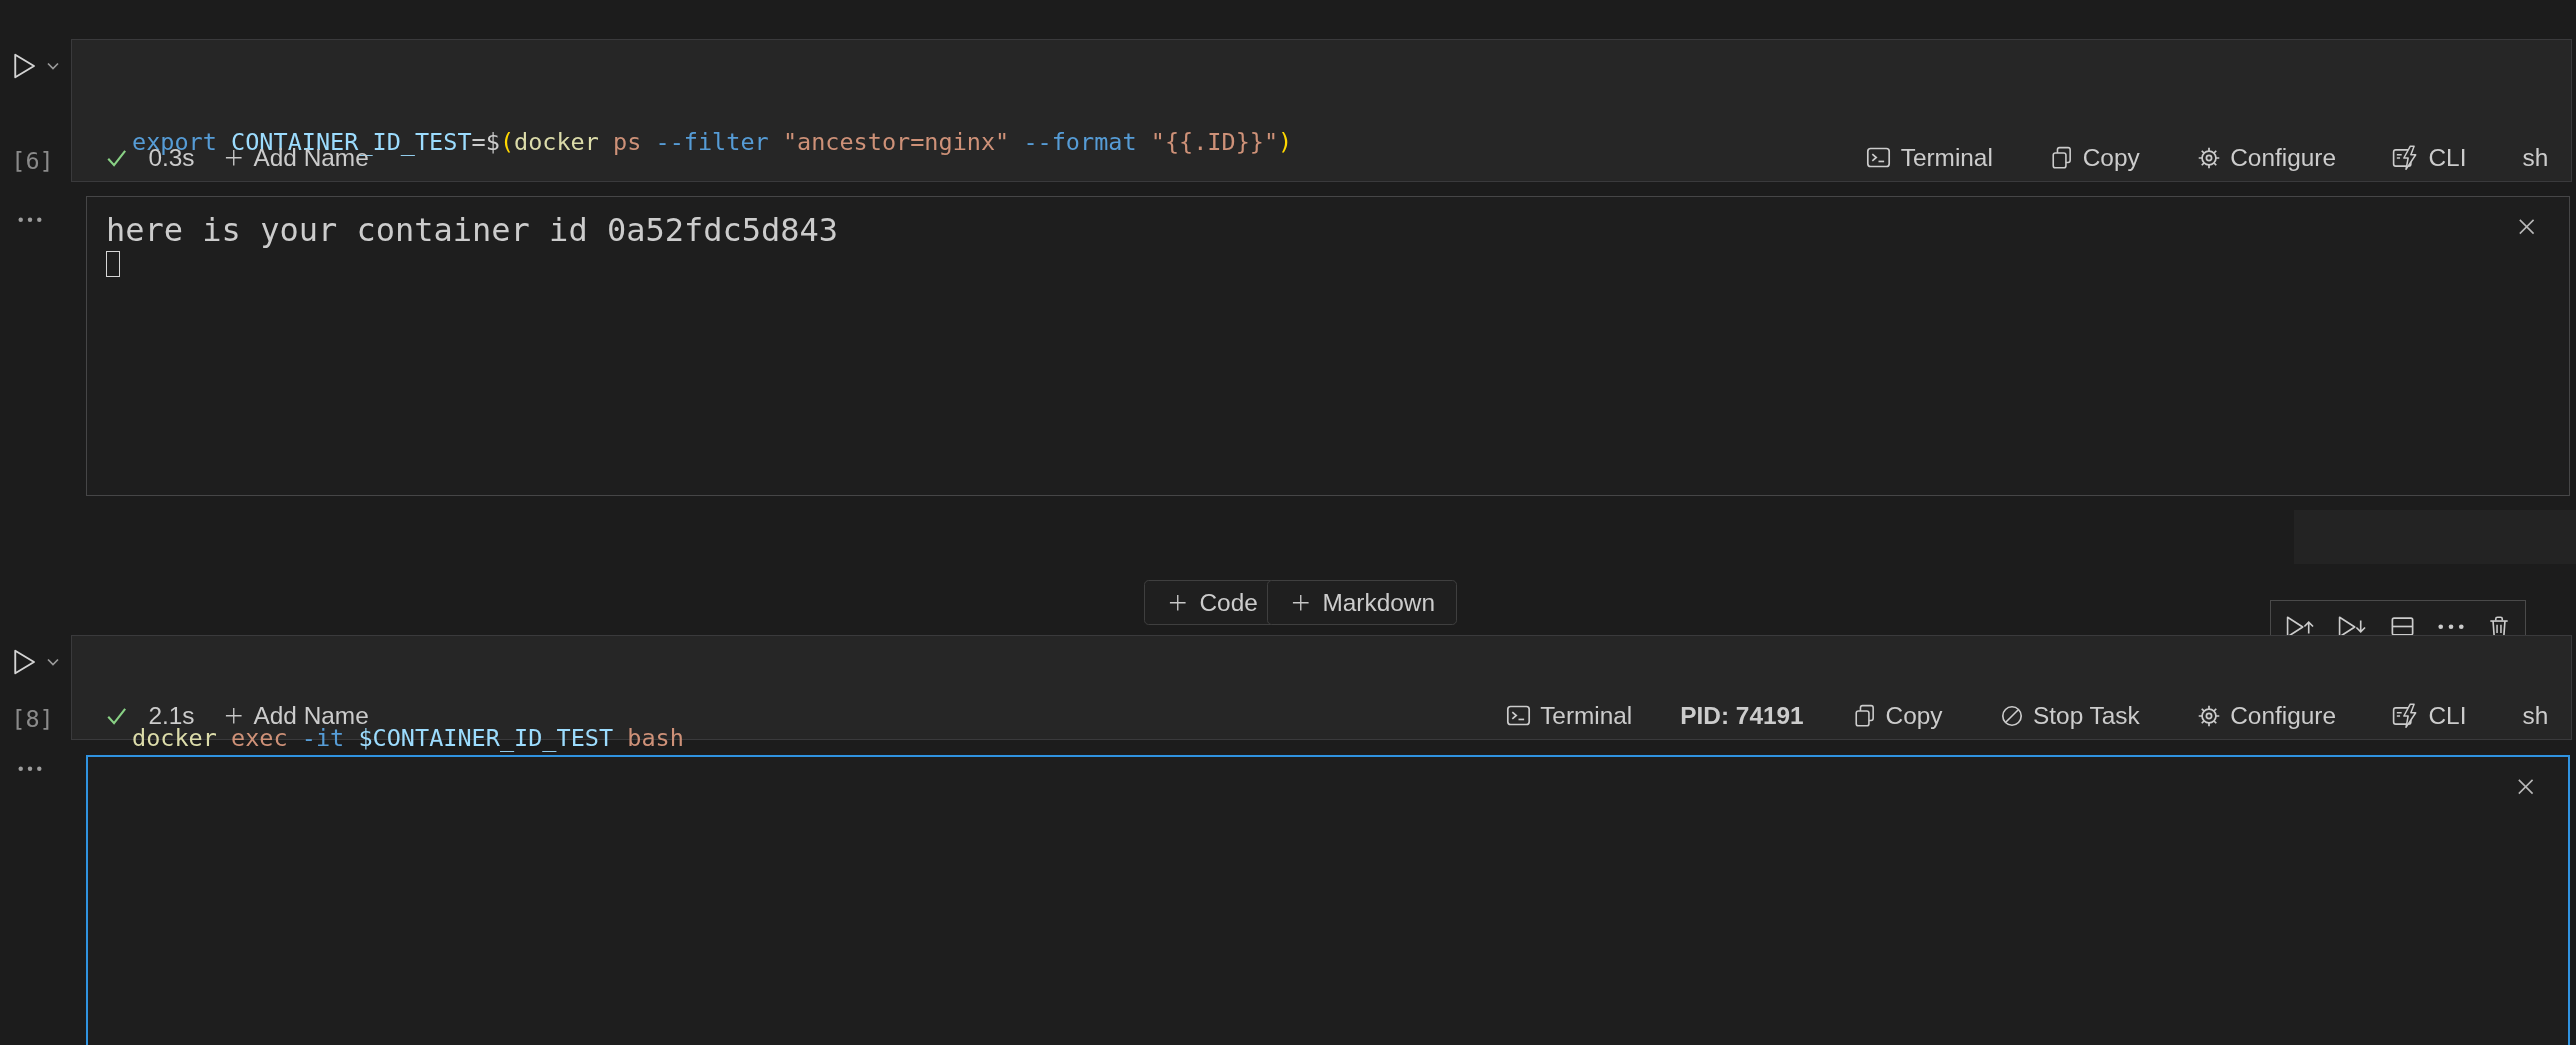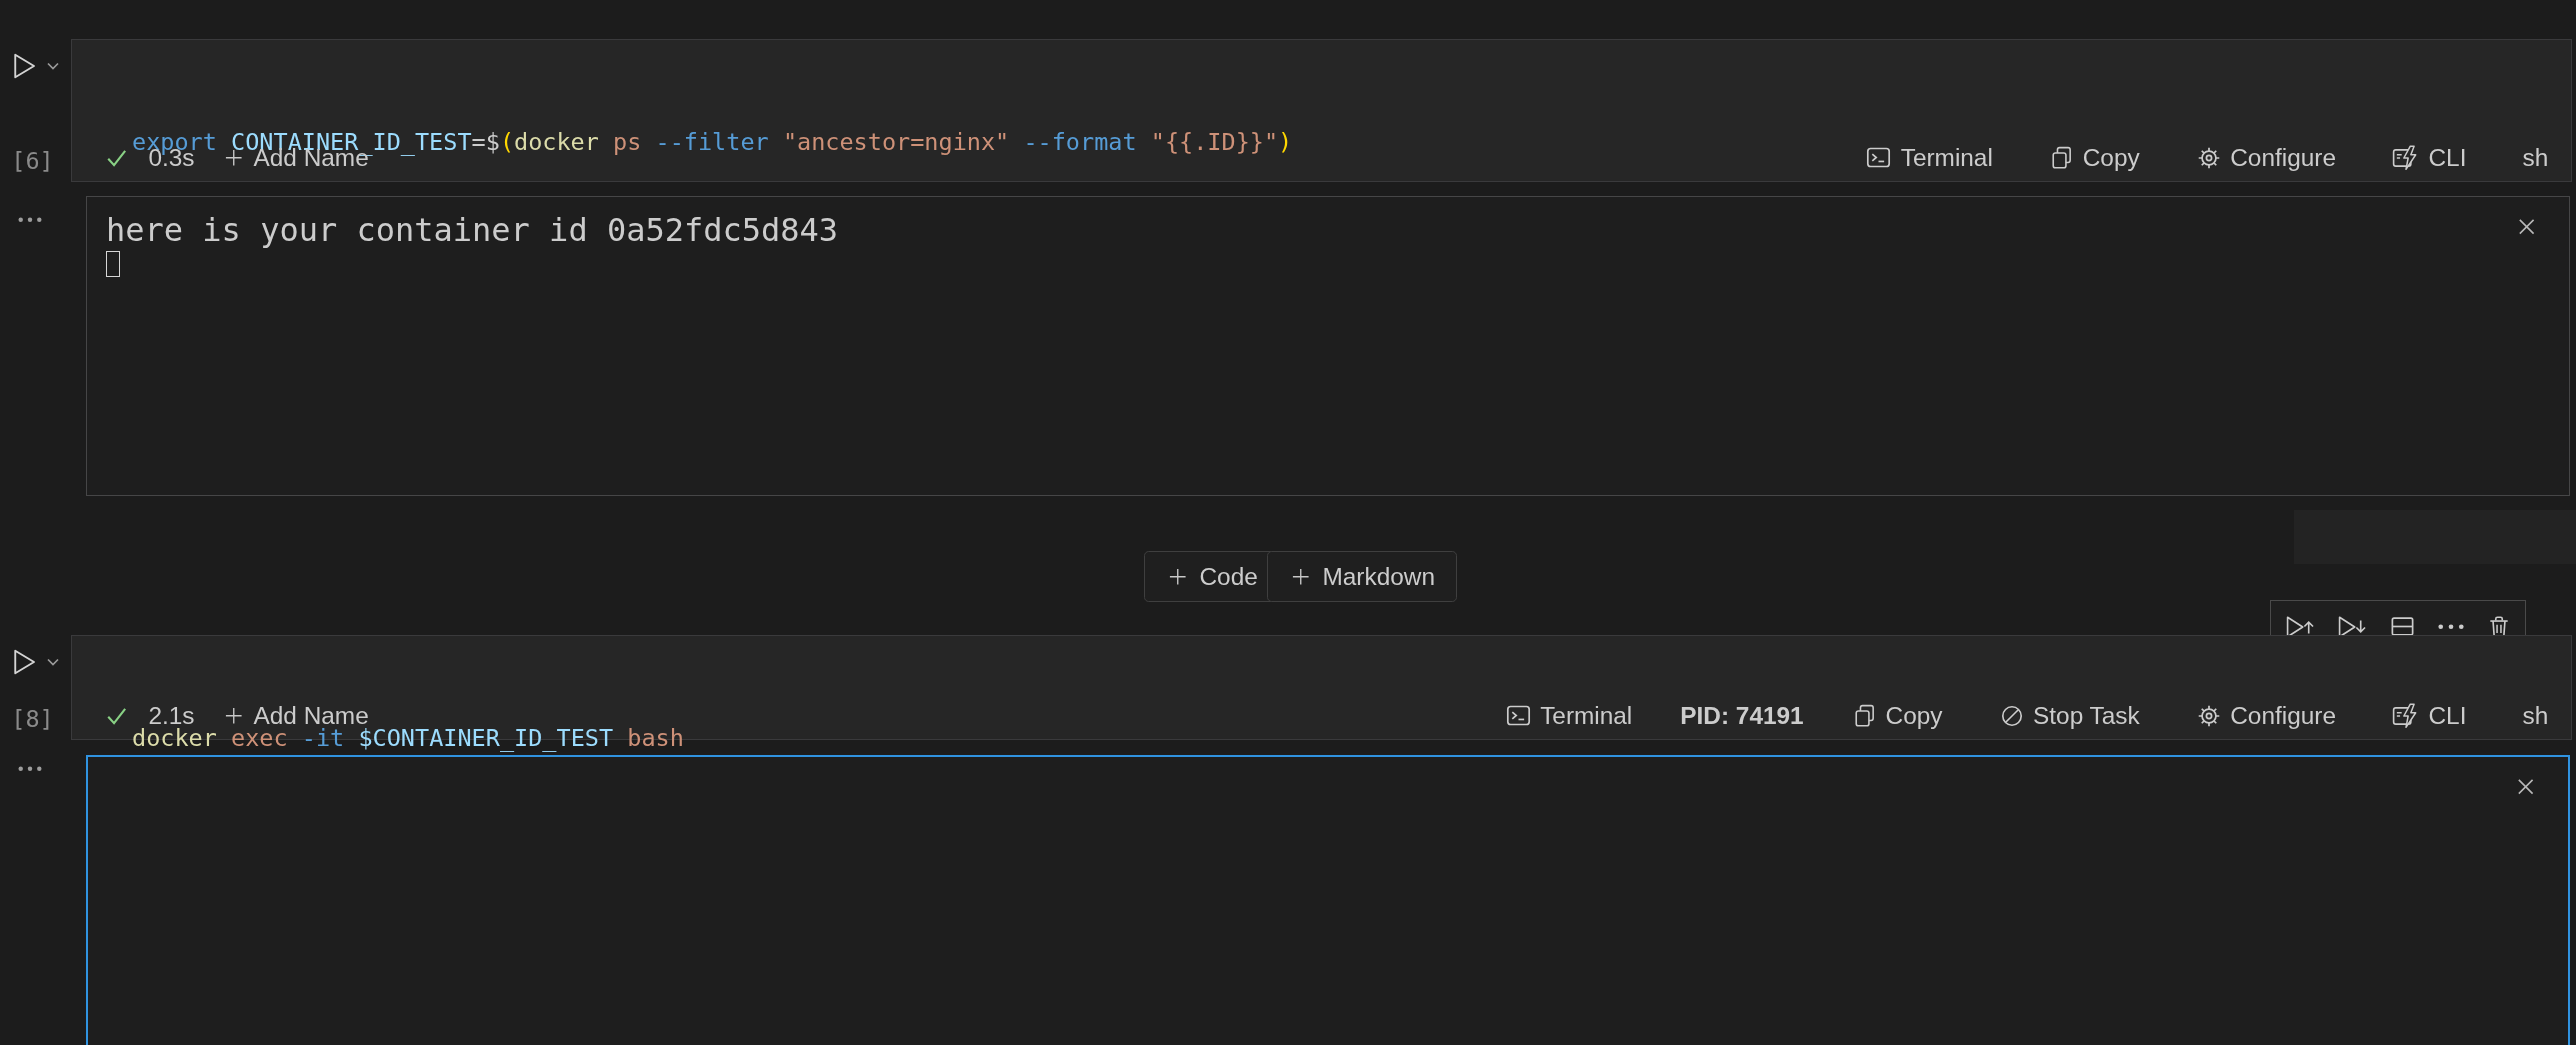"Code" .insert-btn { height: 51px -> 45px; top: 551px -> 580px }
